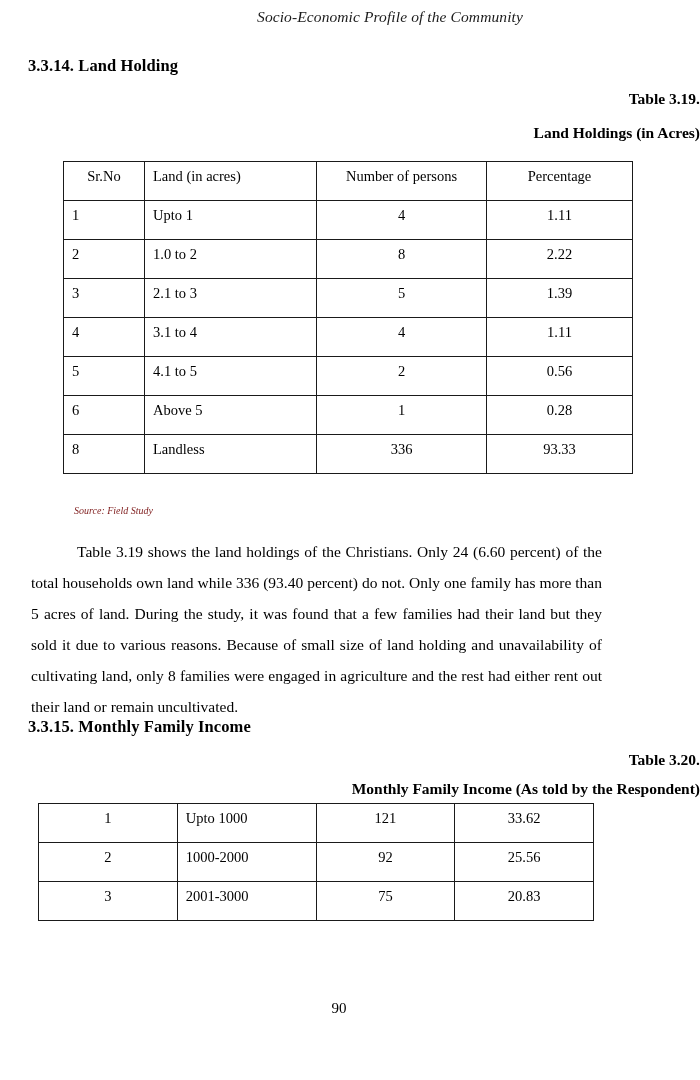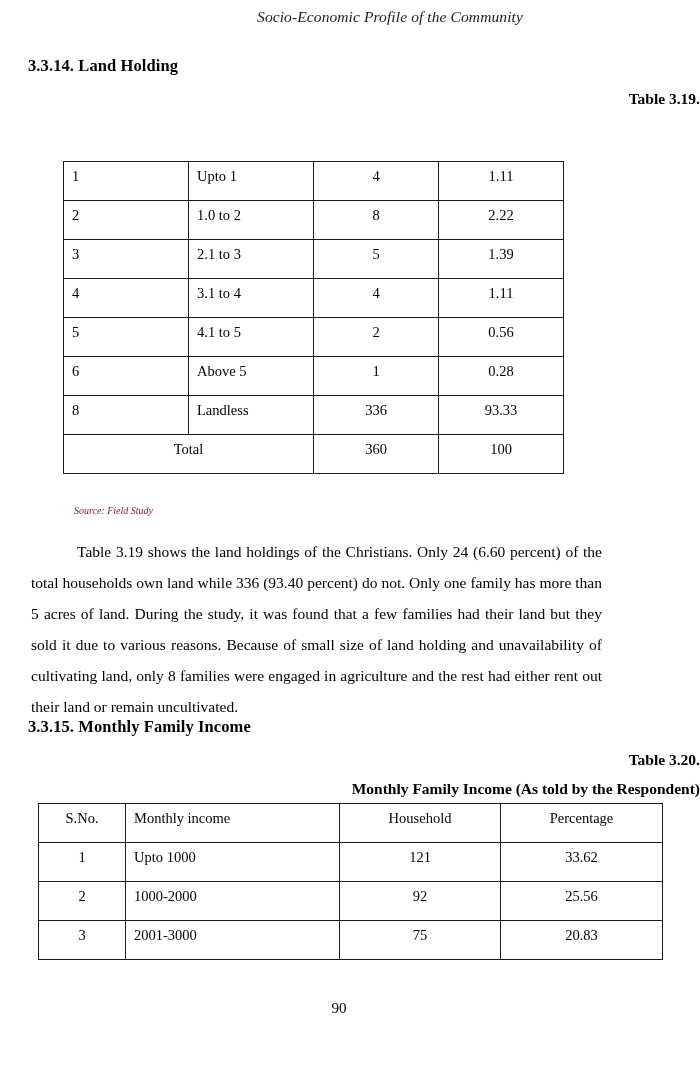"Land Holdings (in Acres)" div.caption { html: none -> <div>Land Holdings (in Acres)</div> }
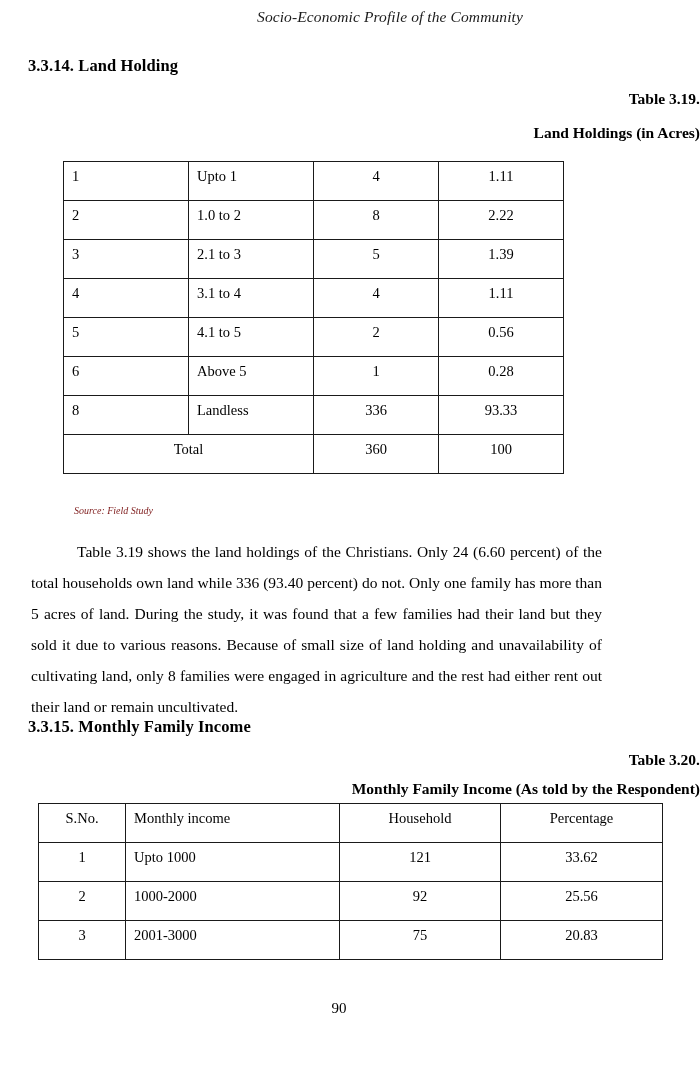"Sr.No" tr { html: none -> <tr> <td>Sr.No</td> <td>Land (in acres)</td> <td>Number of persons</td> <td>Percentage</td> </tr> }
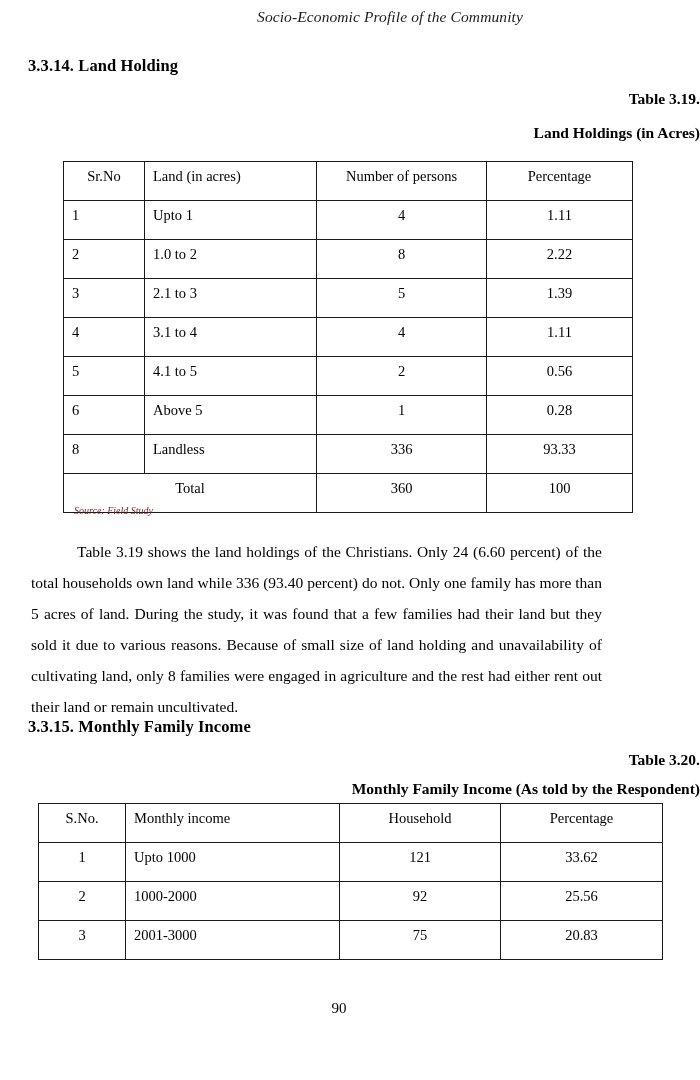"Total" tr { html: <tr> <td>Total</td> <td>360</td> <td>100</td> </tr> -> none }
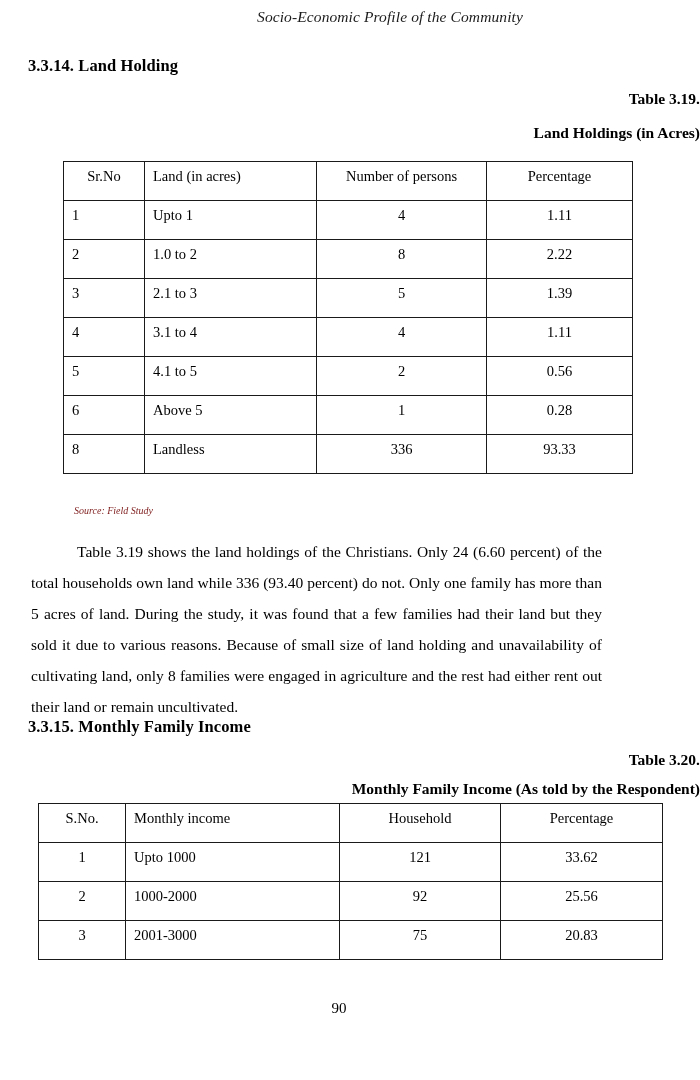"S.No." tr { html: <tr> <td>S.No.</td> <td>Monthly income</td> <td>Household</td> <td>Percentage</td> </tr> -> none }
